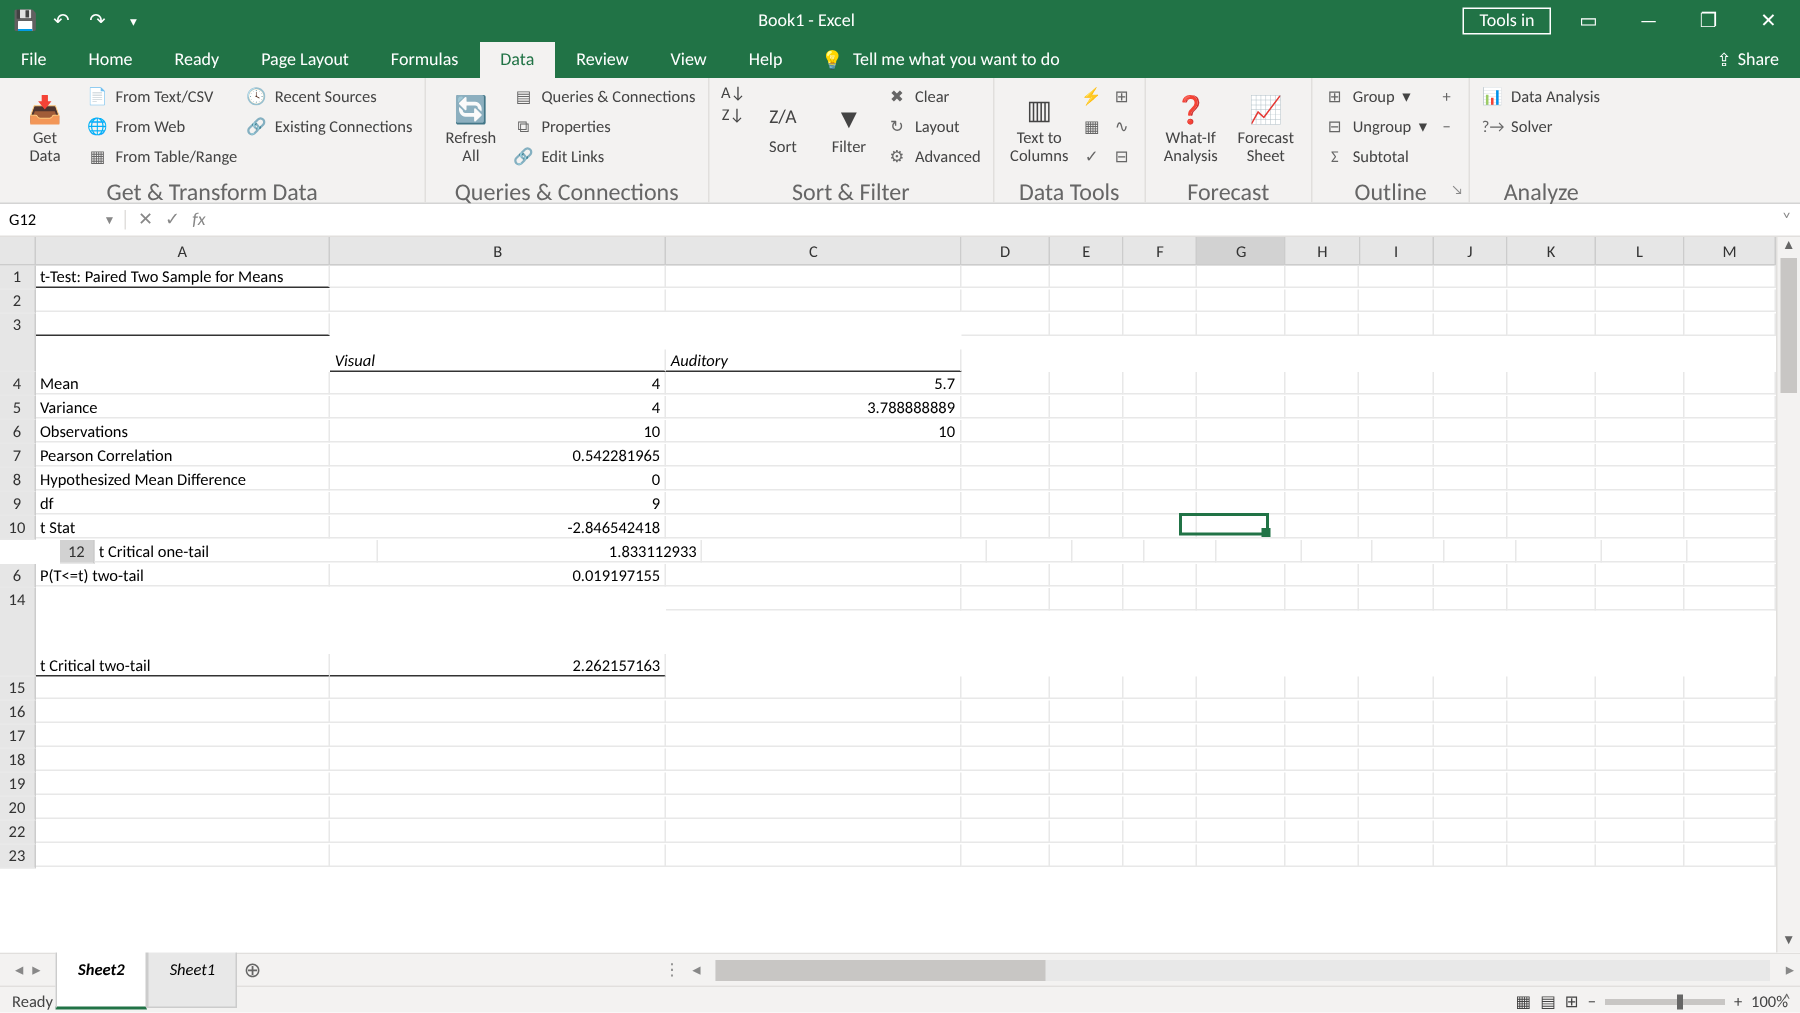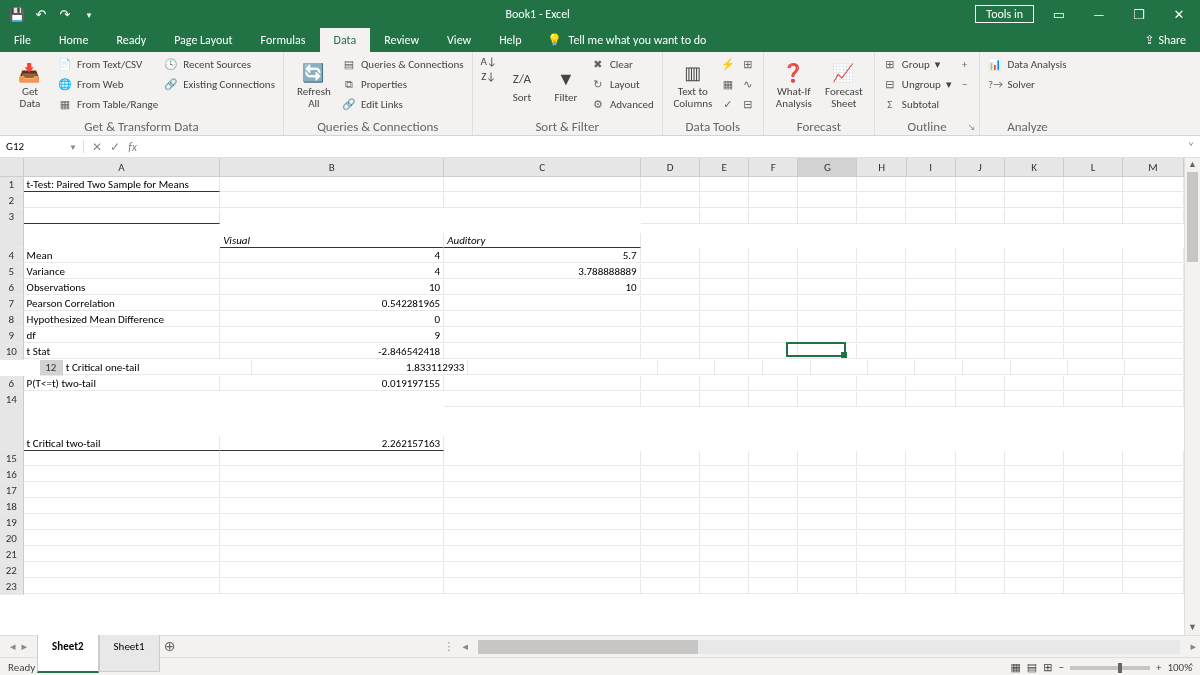"Get & Transform Data" .rgroup .label { font-size: 13px -> 16px }
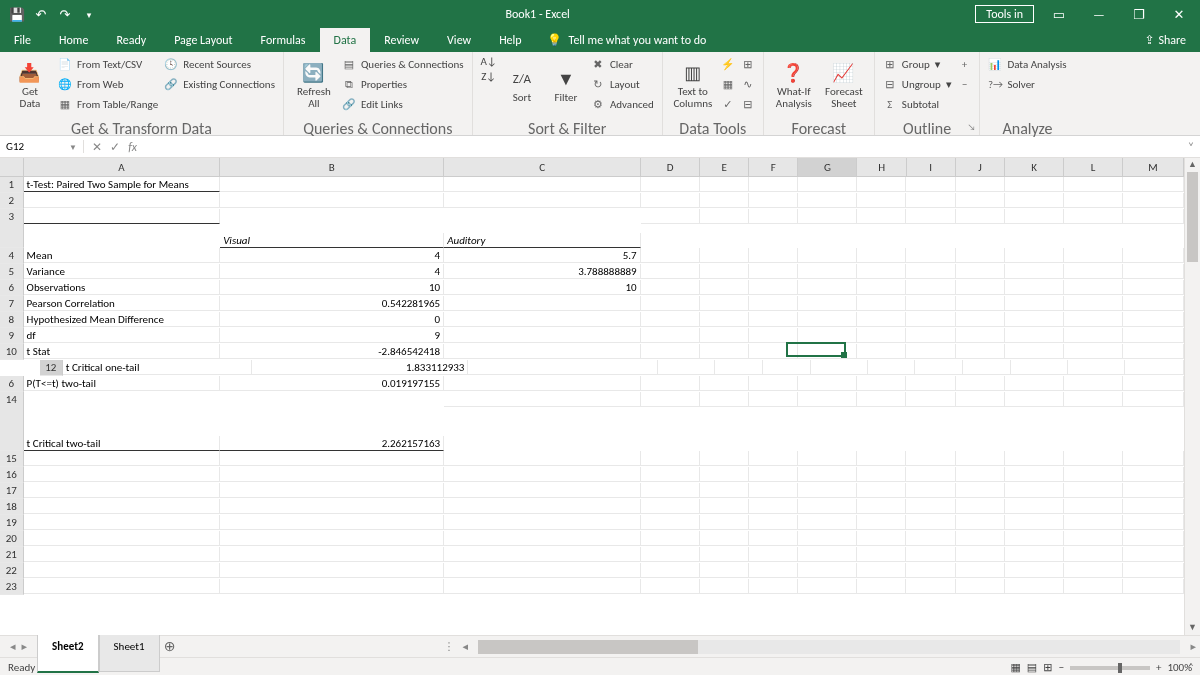"21" div.row21 { html: <div> <div>21</div> <div></div> <div></div> <div></div> <div></div> <div></div> <div></div> <div></div> <div></div> <div></div> <div></div> <div></div> <div></div> <div></div> </div> -> none }
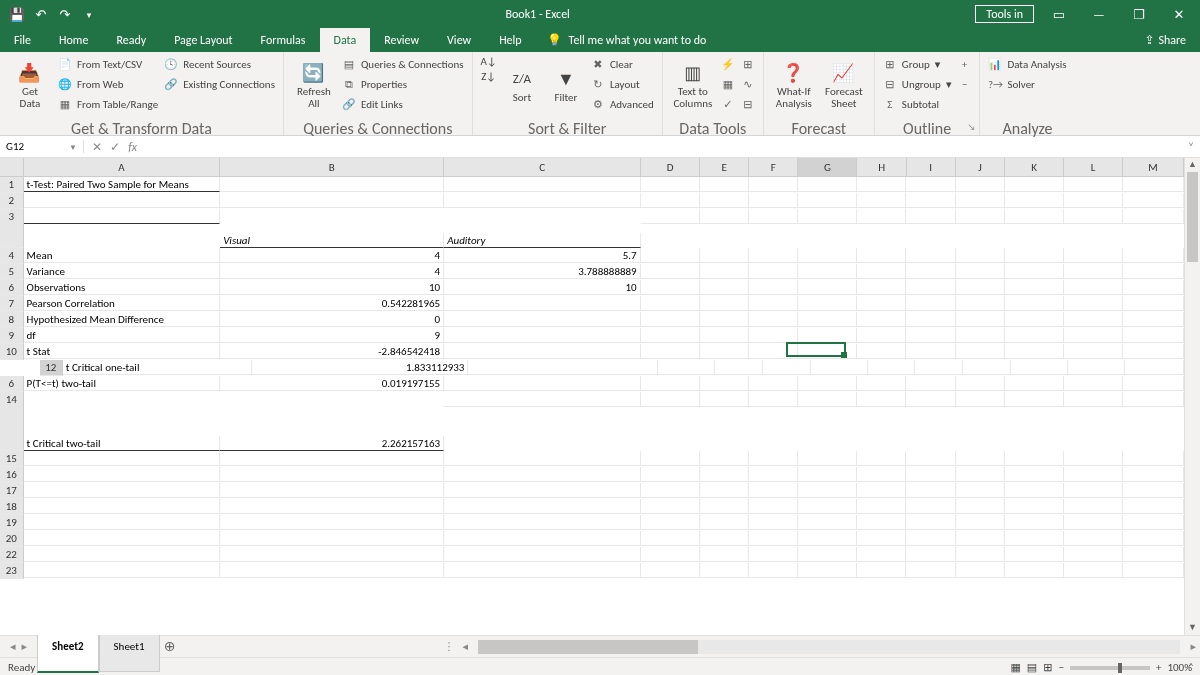"Sheet2" .stab { font-style: none -> italic }
